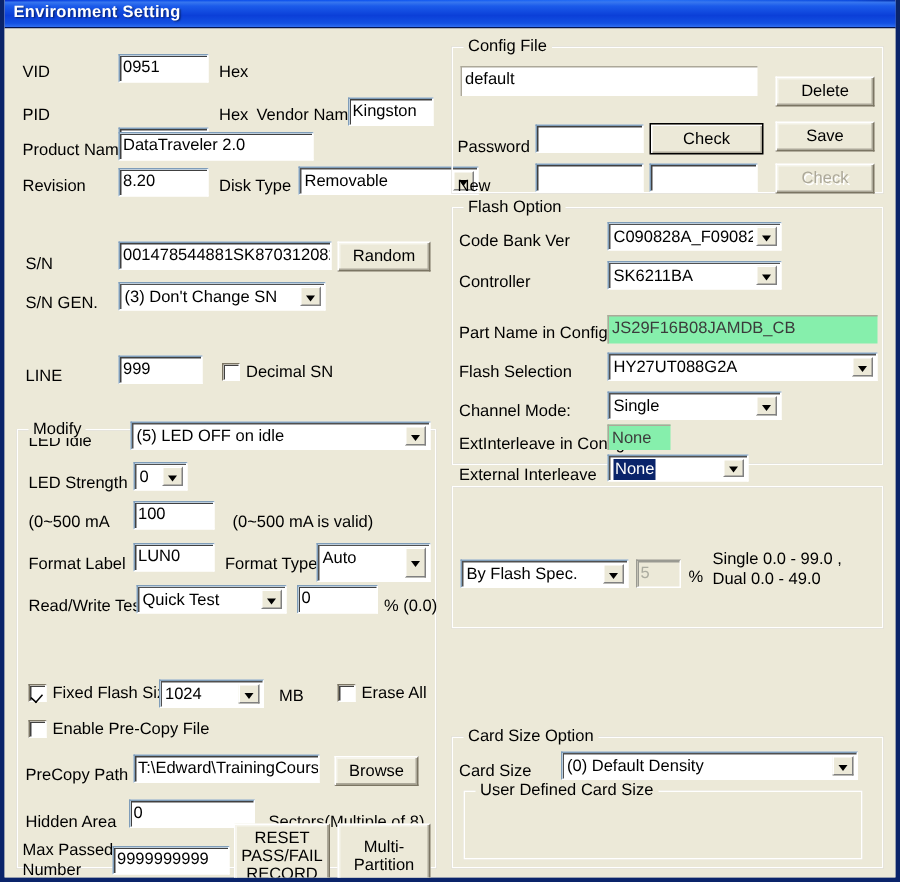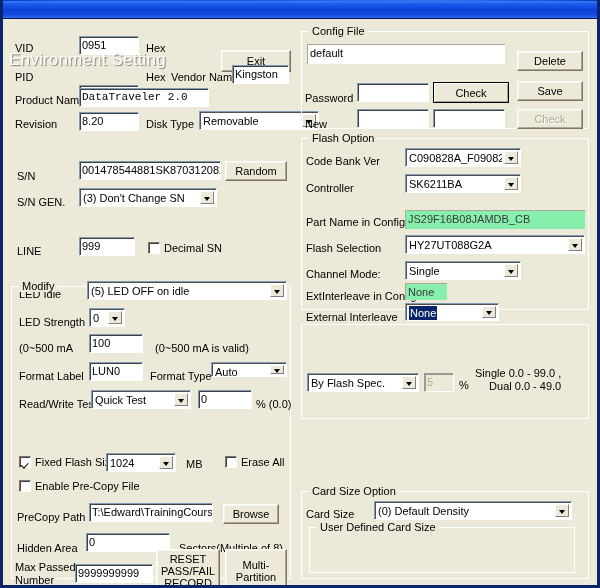"Environment Setting" .titlebar .tb-title { font-size: 17px -> 11px; font-weight: normal -> bold; margin-top: 48px -> none }
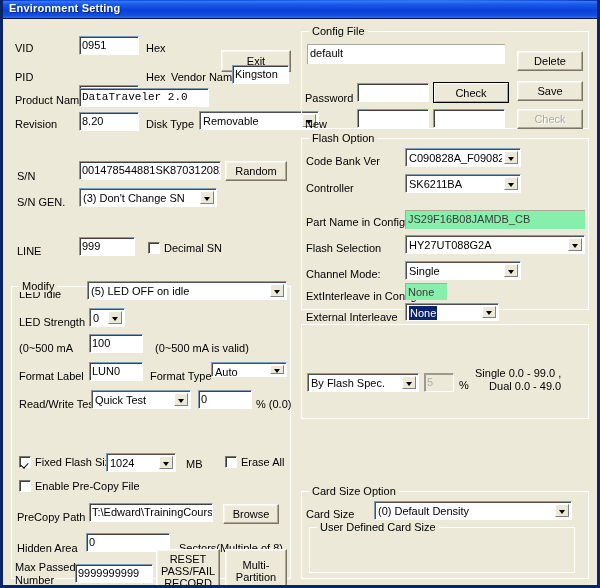"Exit" div.btn { html: <div>Exit</div> -> none }
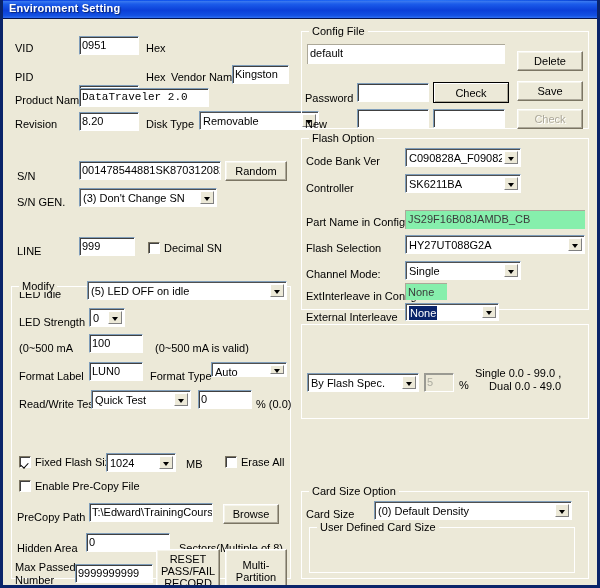"DataTraveler 2.0" div.txt { font-family: Liberation Mono, monospace -> none }
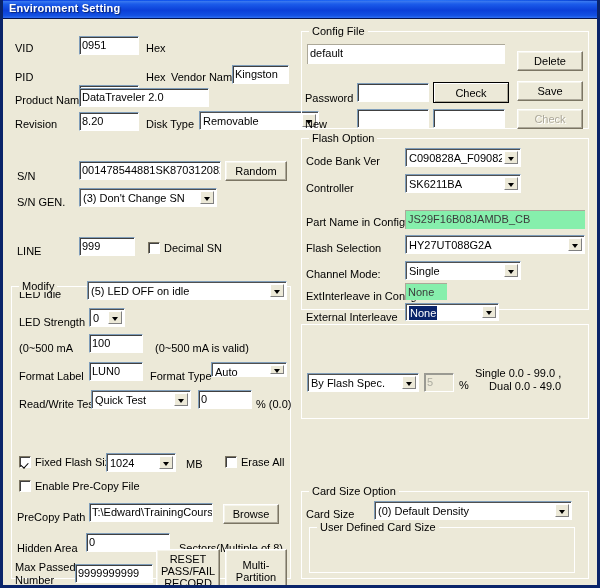"Auto" div.cmb { height: 15px -> 26px }
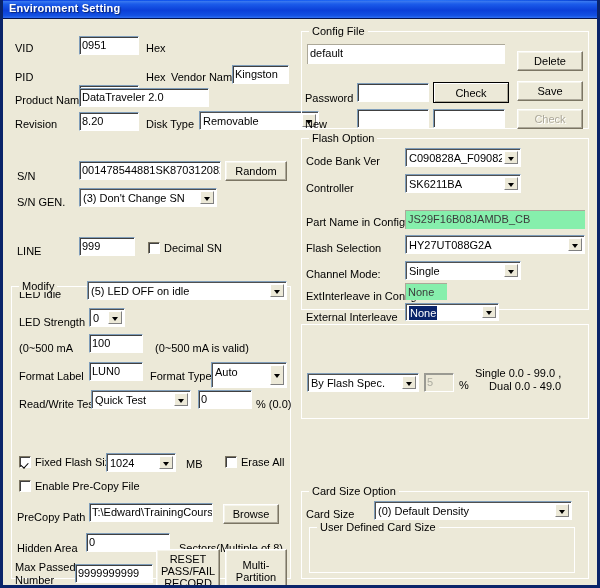"Single 0.0 - 99.0 ," div.lbl { text-align: right -> none }
